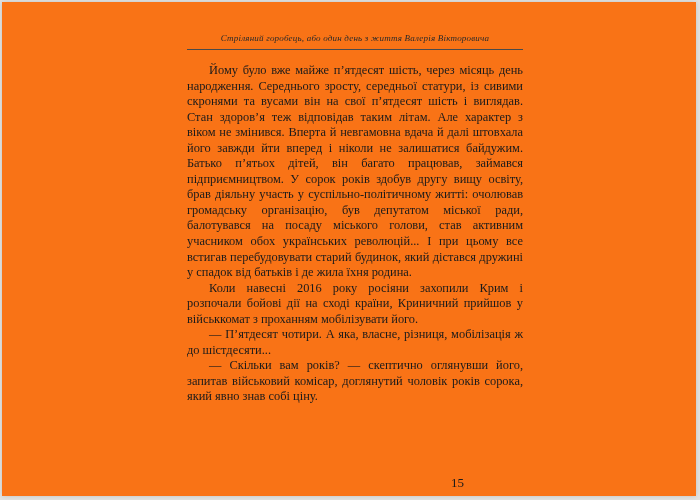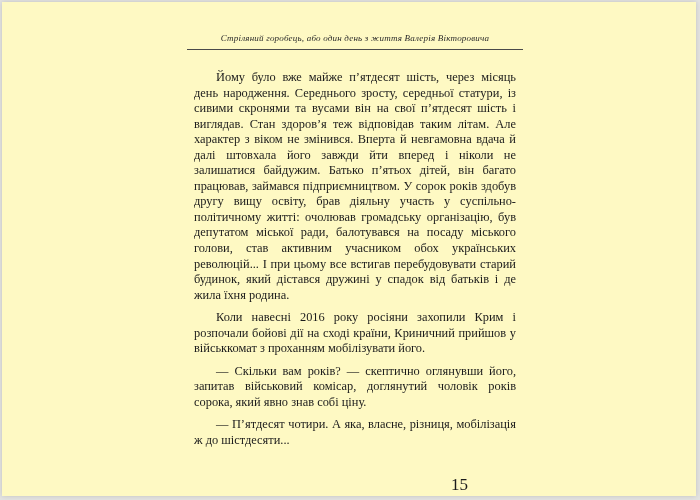"Стріляний горобець, або один день" .page { background: #fef9c3 -> #f97316 }
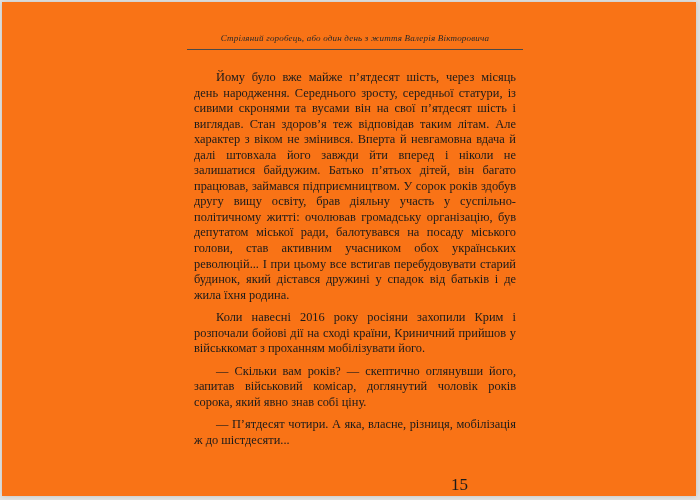"Йому було вже майже п’ятдесят" .text-column p { margin: 7px -> 0 }
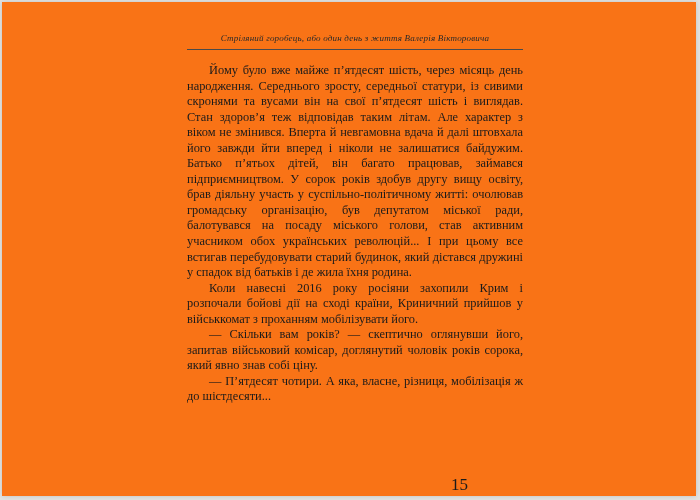"— Скільки вам років? —" p { order: before "— П’ятдесят чотири. А яка," -> after "— П’ятдесят чотири. А яка," }
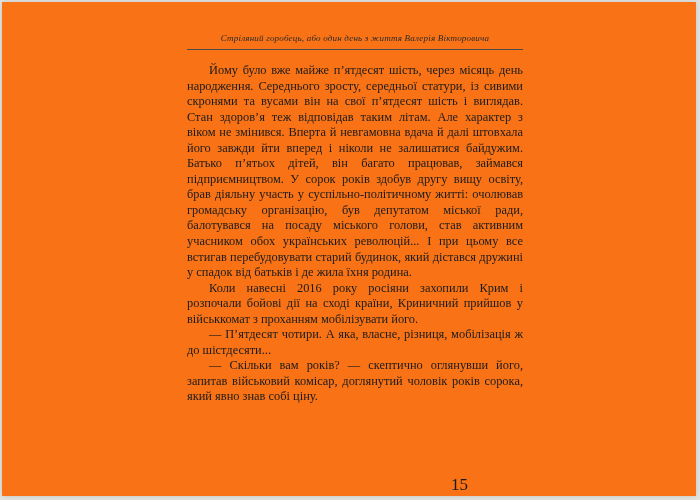"15" .page-number { font-size: 17px -> 13px }
